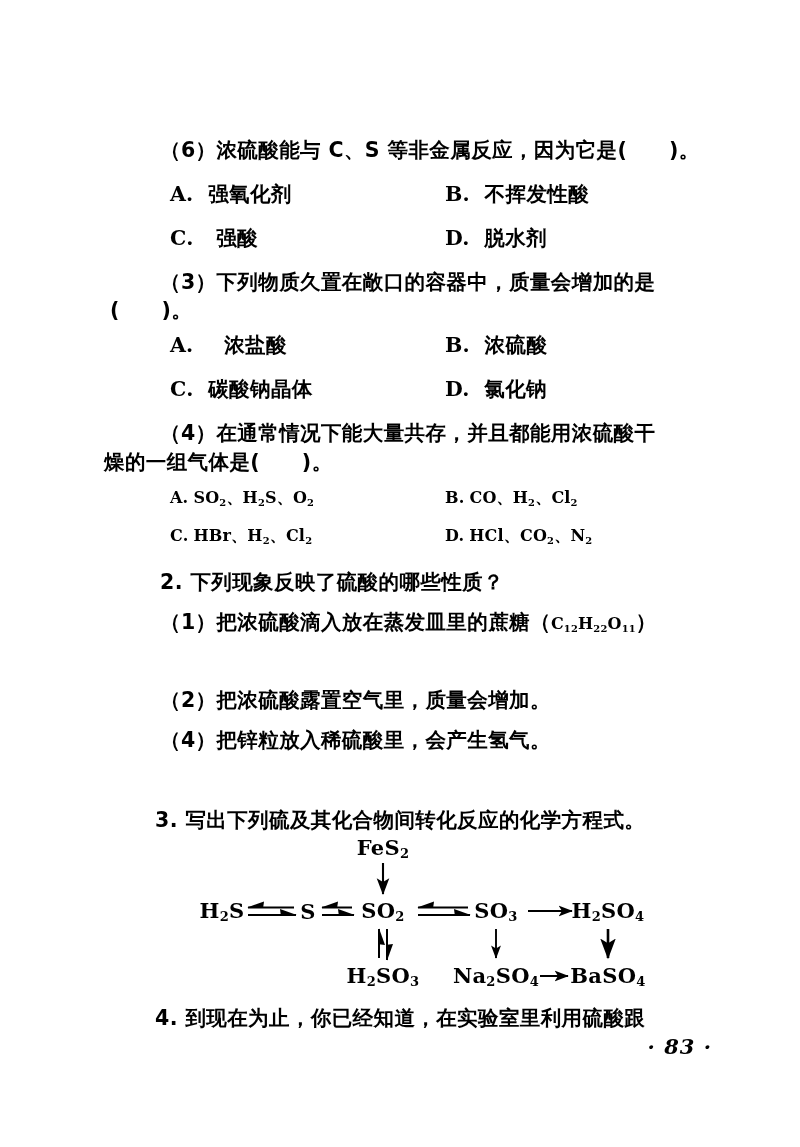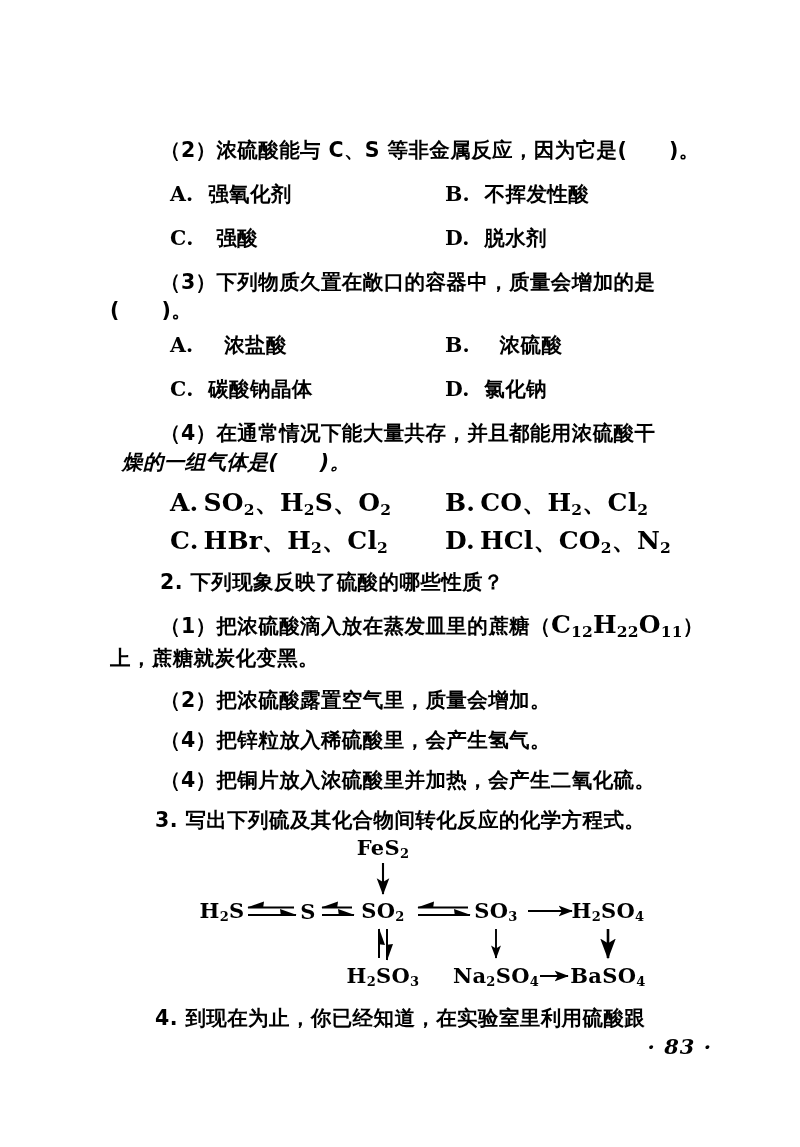"（2）浓硫酸能与 C、S 等非金属反应，因为它是( )。" div.line { text: 2 -> 6 }
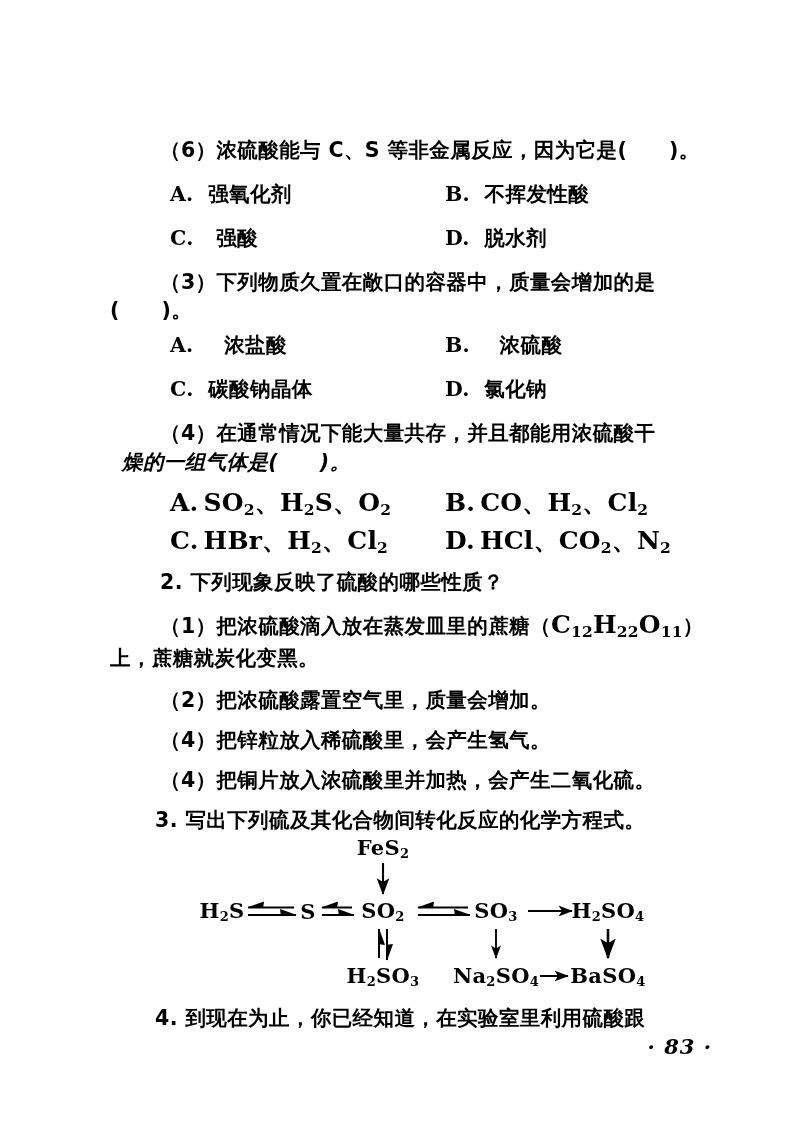"浓硫酸" span.cn { margin-left: 23px -> 8px }
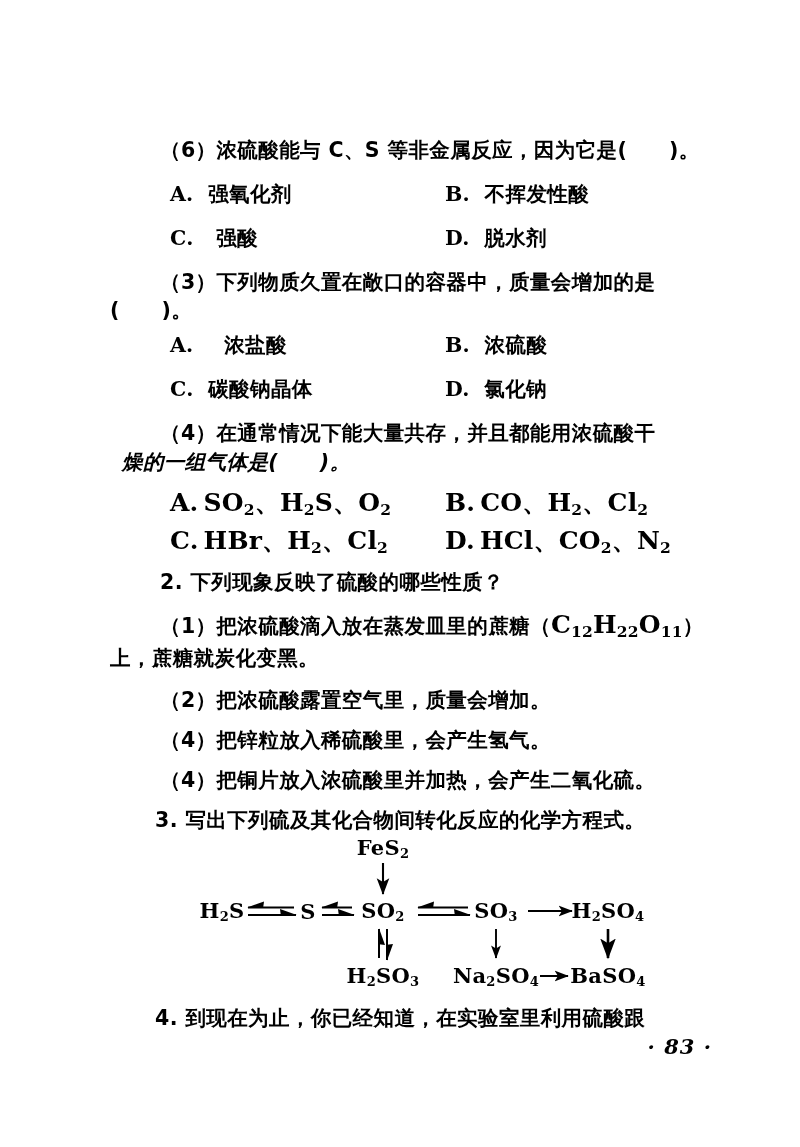"燥的一组气体是( )。" div.line { font-style: italic -> none; left: 122px -> 104px }
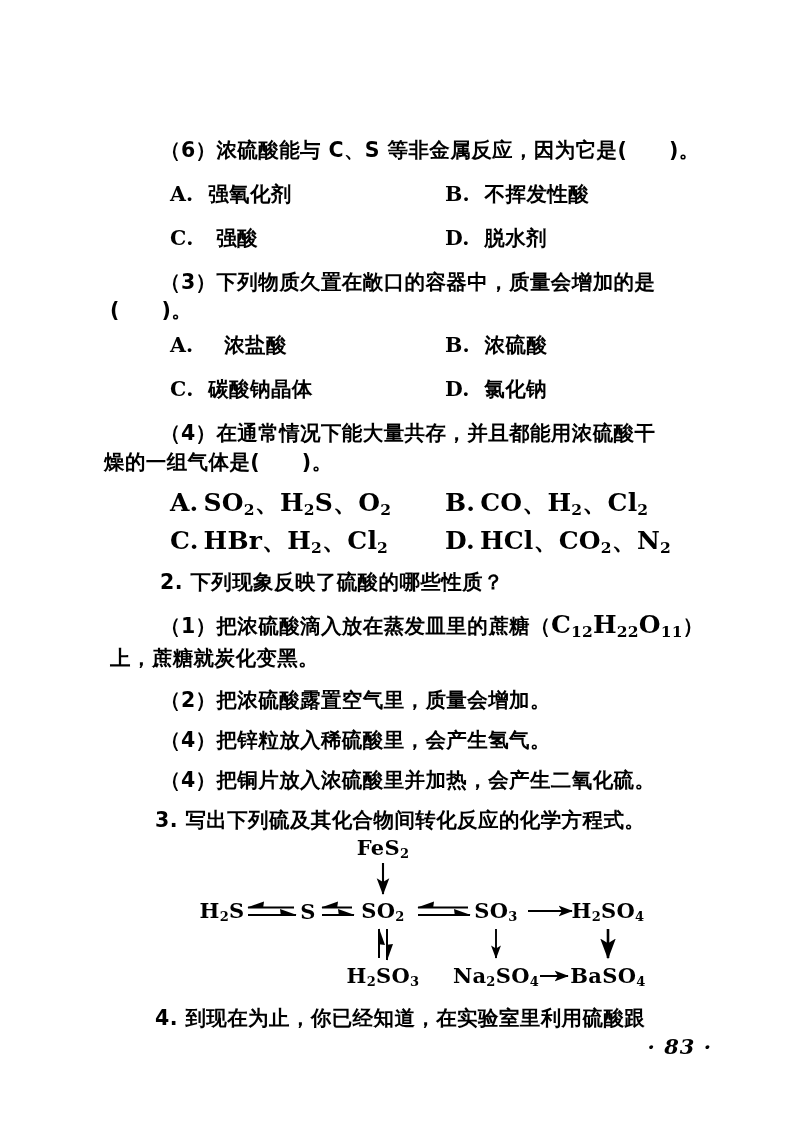"A. SO2、H2S、O2" .sci { font-size: 25px -> 16px }
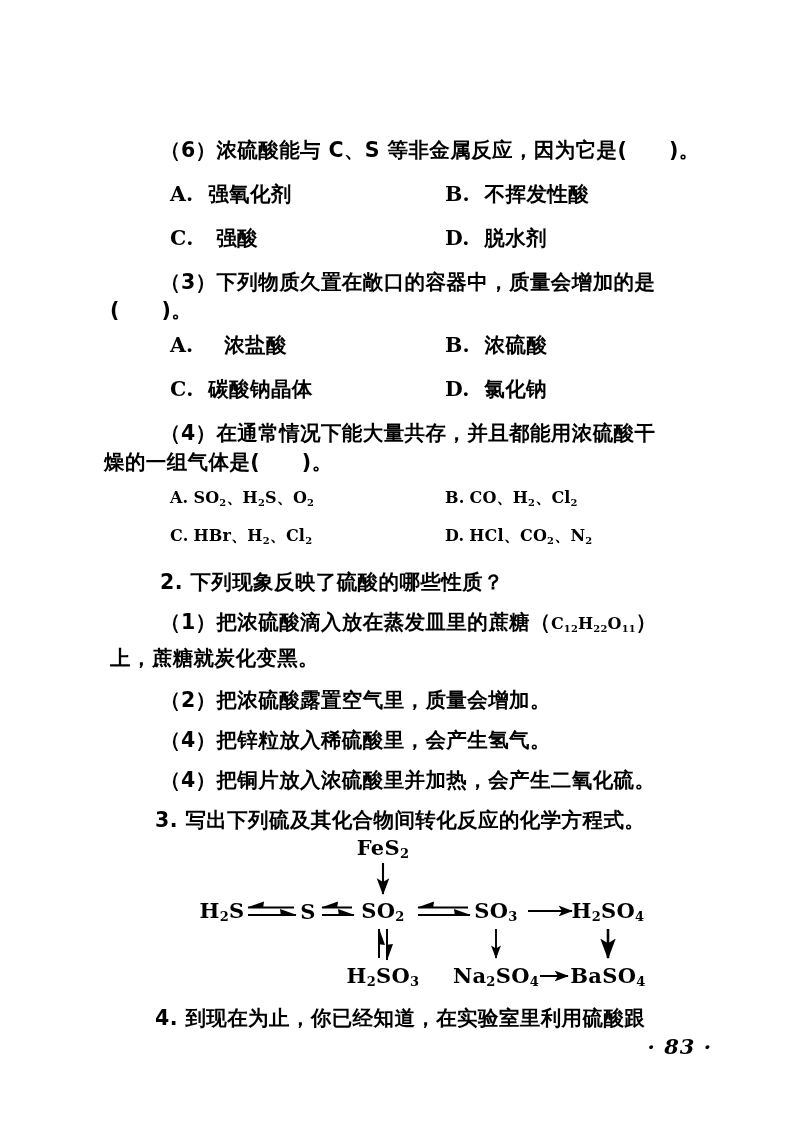"上，蔗糖就炭化变黑。" div.line { html: <div>上，蔗糖就炭化变黑。</div> -> none }
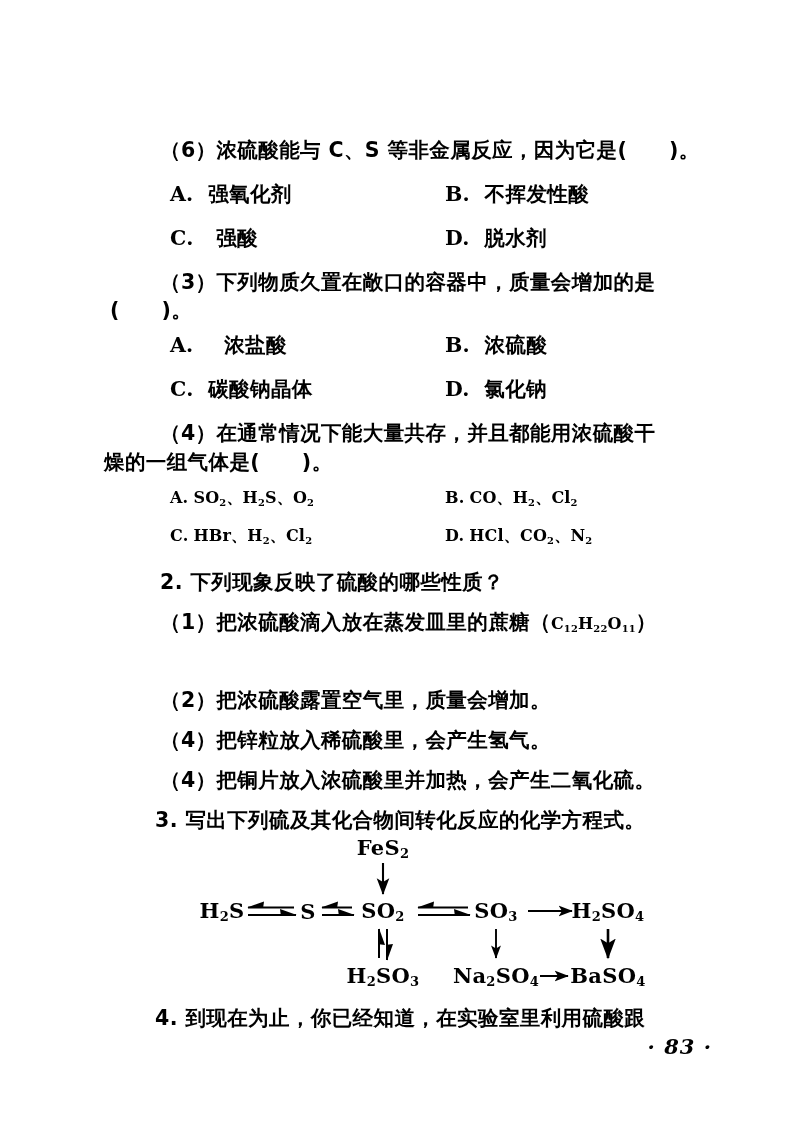"（4）把铜片放入浓硫酸里并加热，会产生二氧化硫。" div.line { html: <div>（4）把铜片放入浓硫酸里并加热，会产生二氧化硫。</div> -> none }
